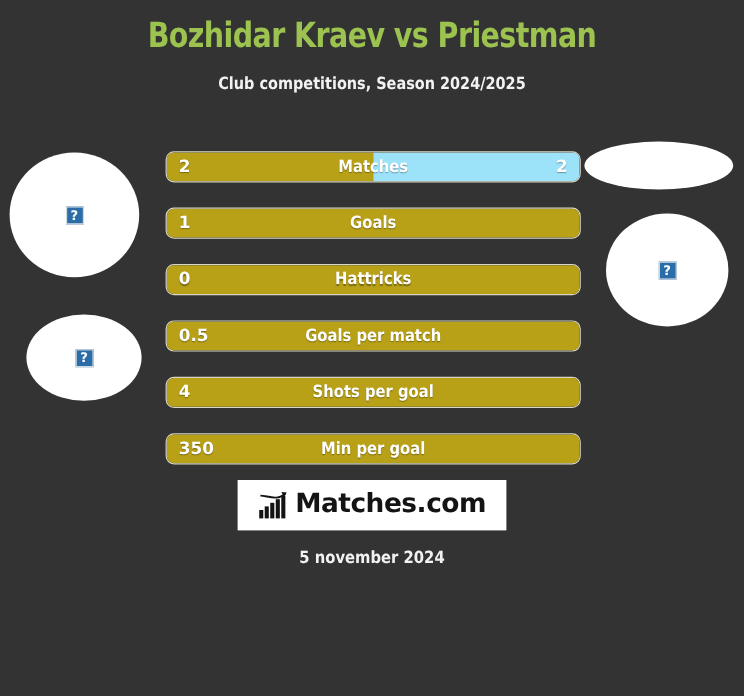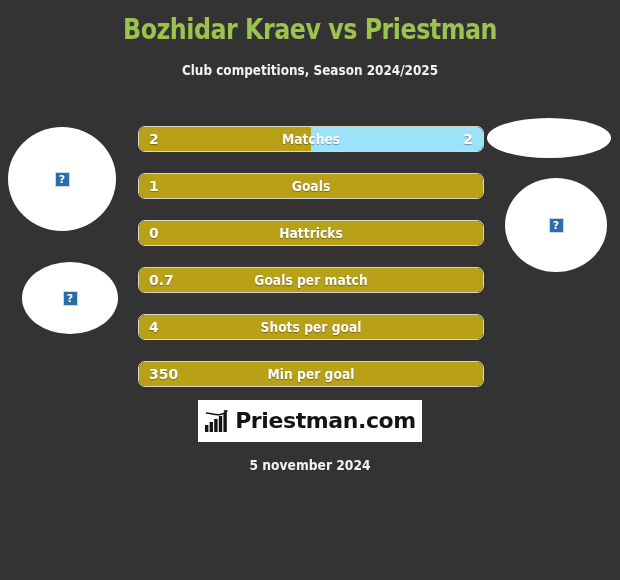"0.7" div.bar-val-left { text: 0.7 -> 0.5 }
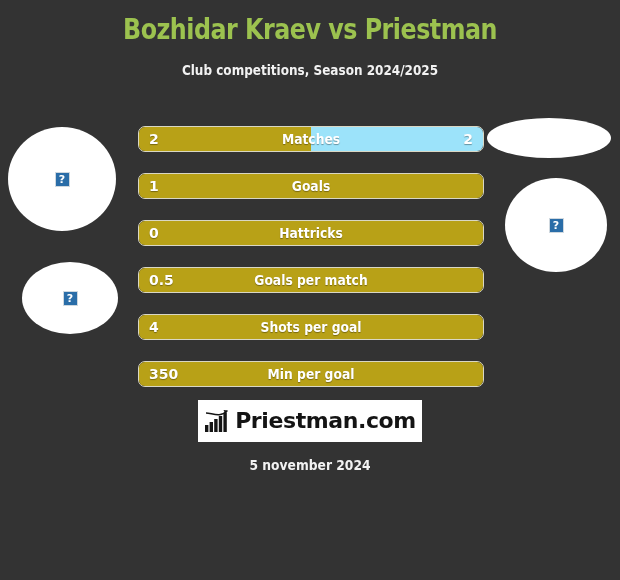"Priestman.com" span.logo-text { text: Priestman.com -> Matches.com }
